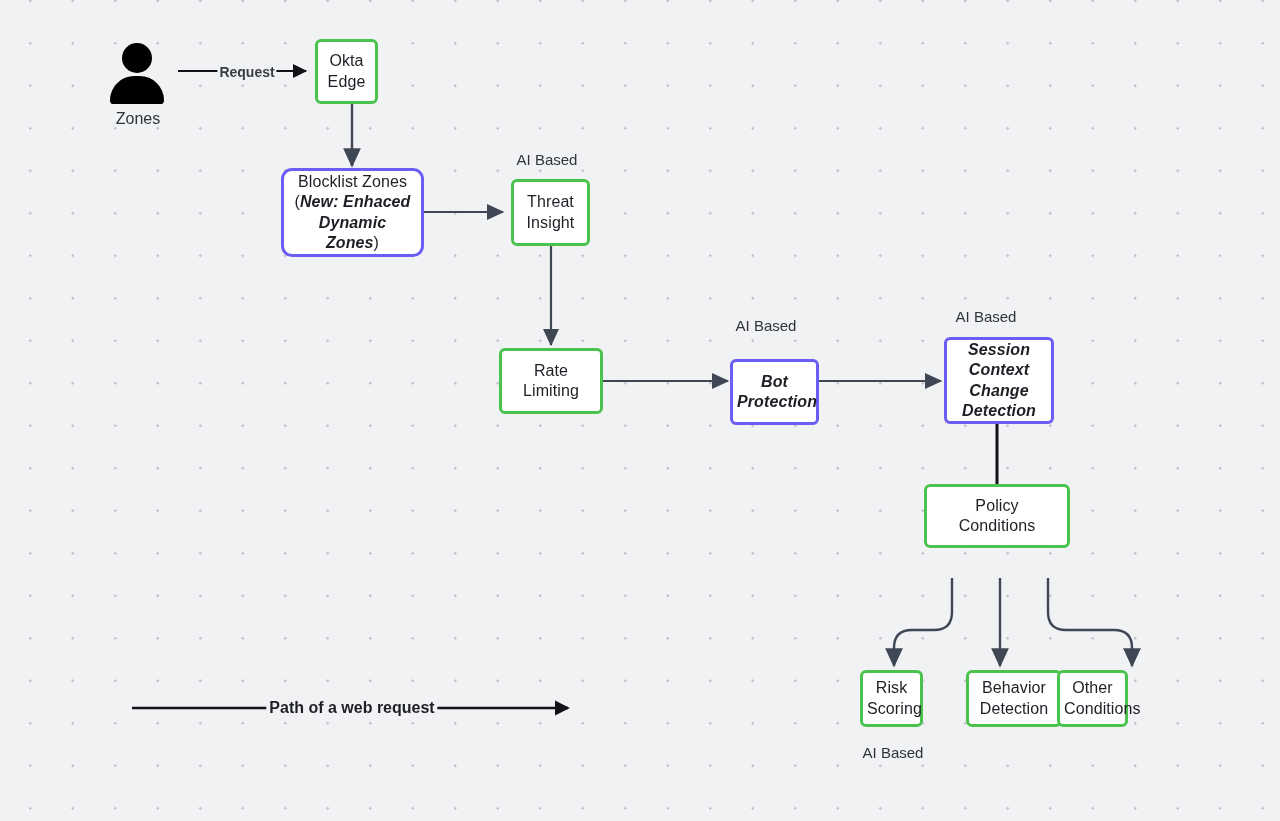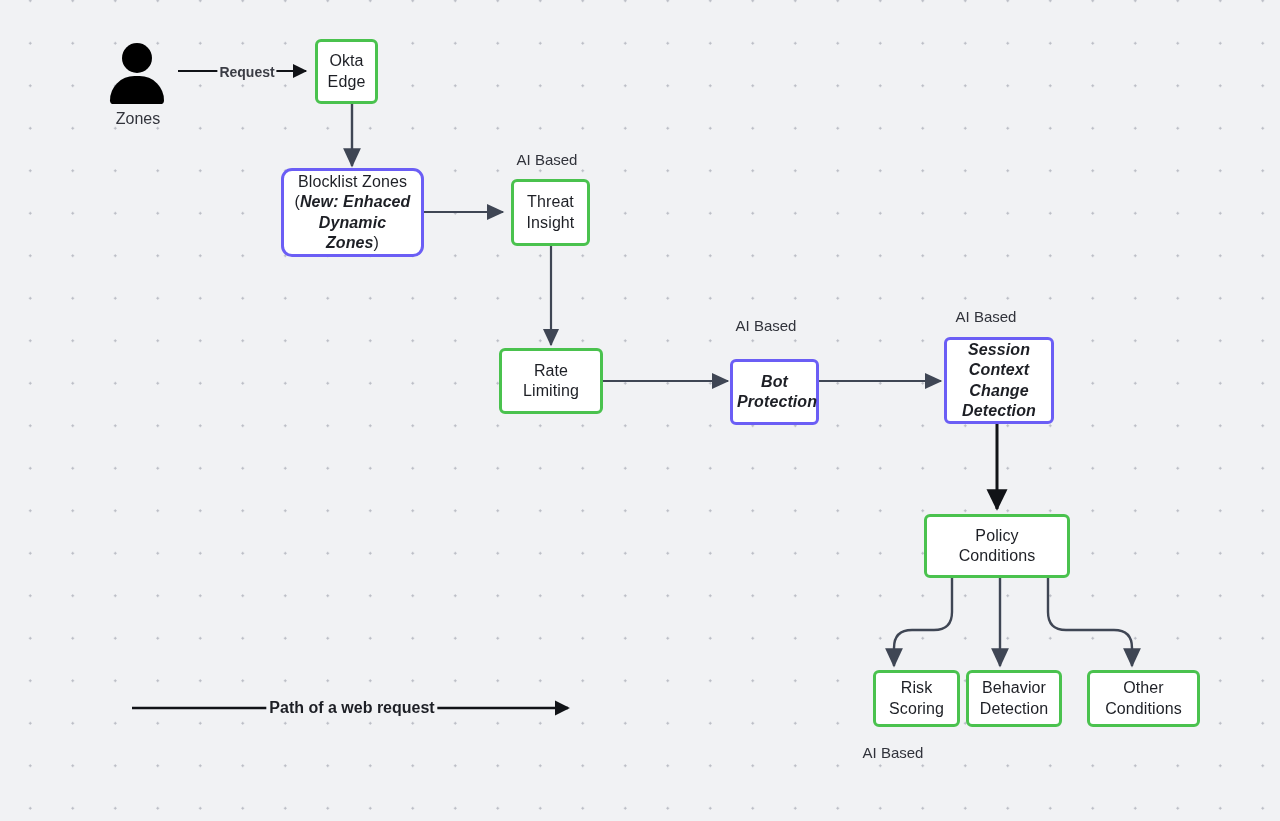"Policy" div.node { top: 514px -> 484px }
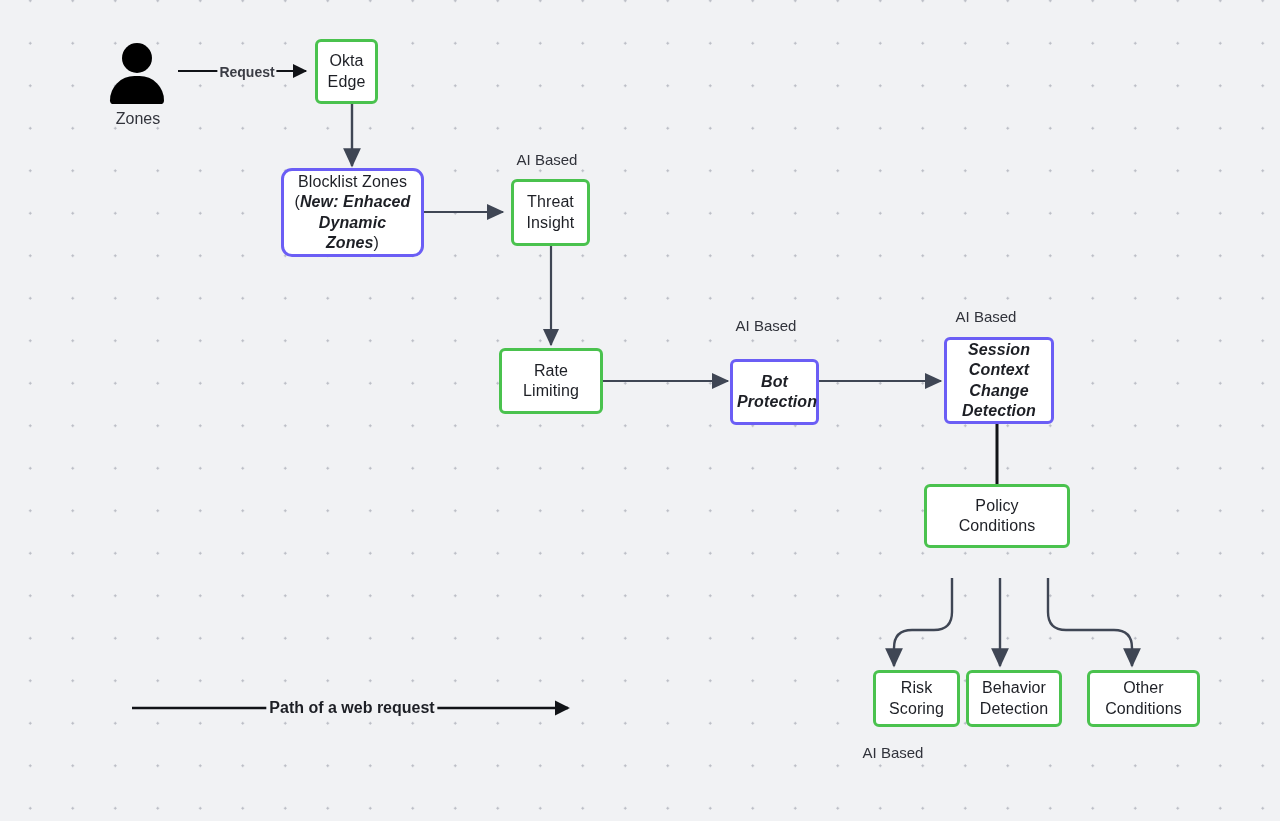"Risk" div.node { margin-left: 13px -> none; width: 87px -> 63px }
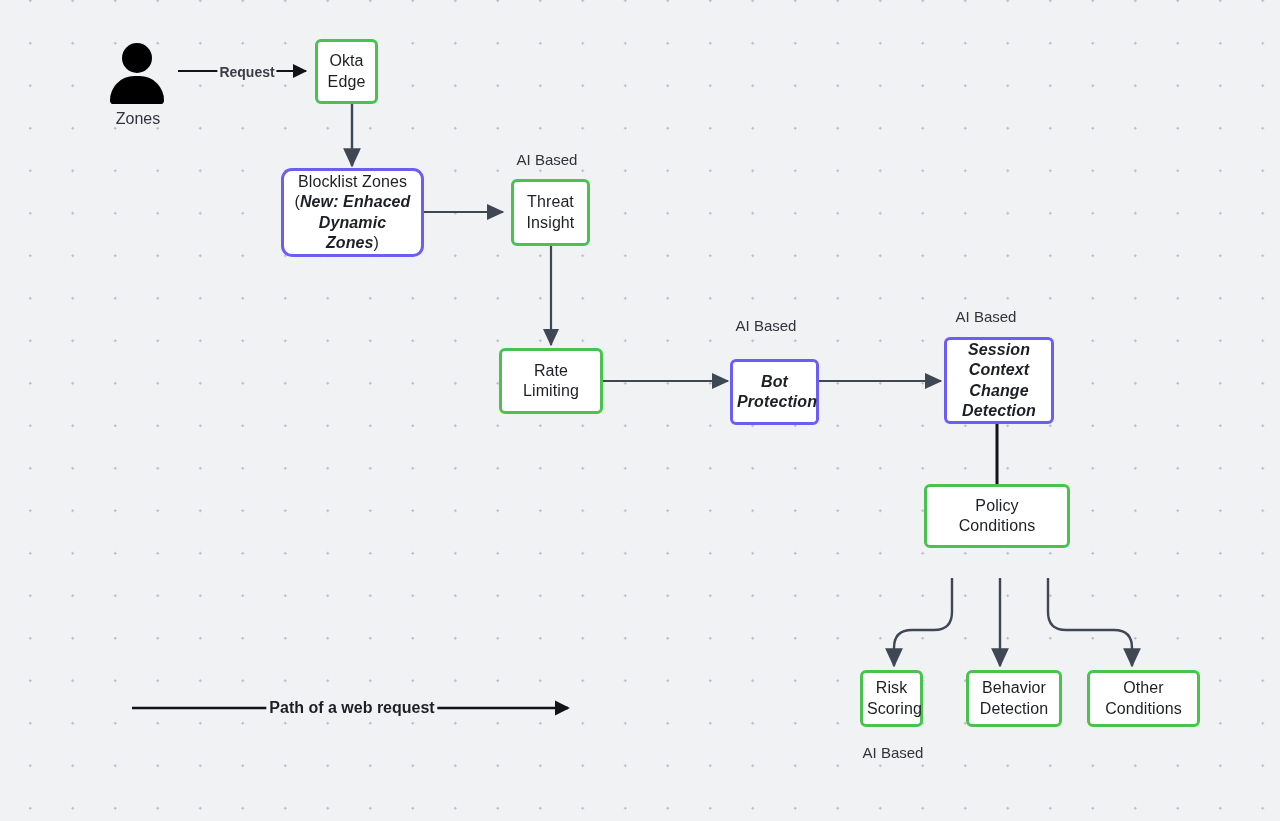"Other" div.node { left: 1087px -> 1057px; width: 113px -> 71px }
